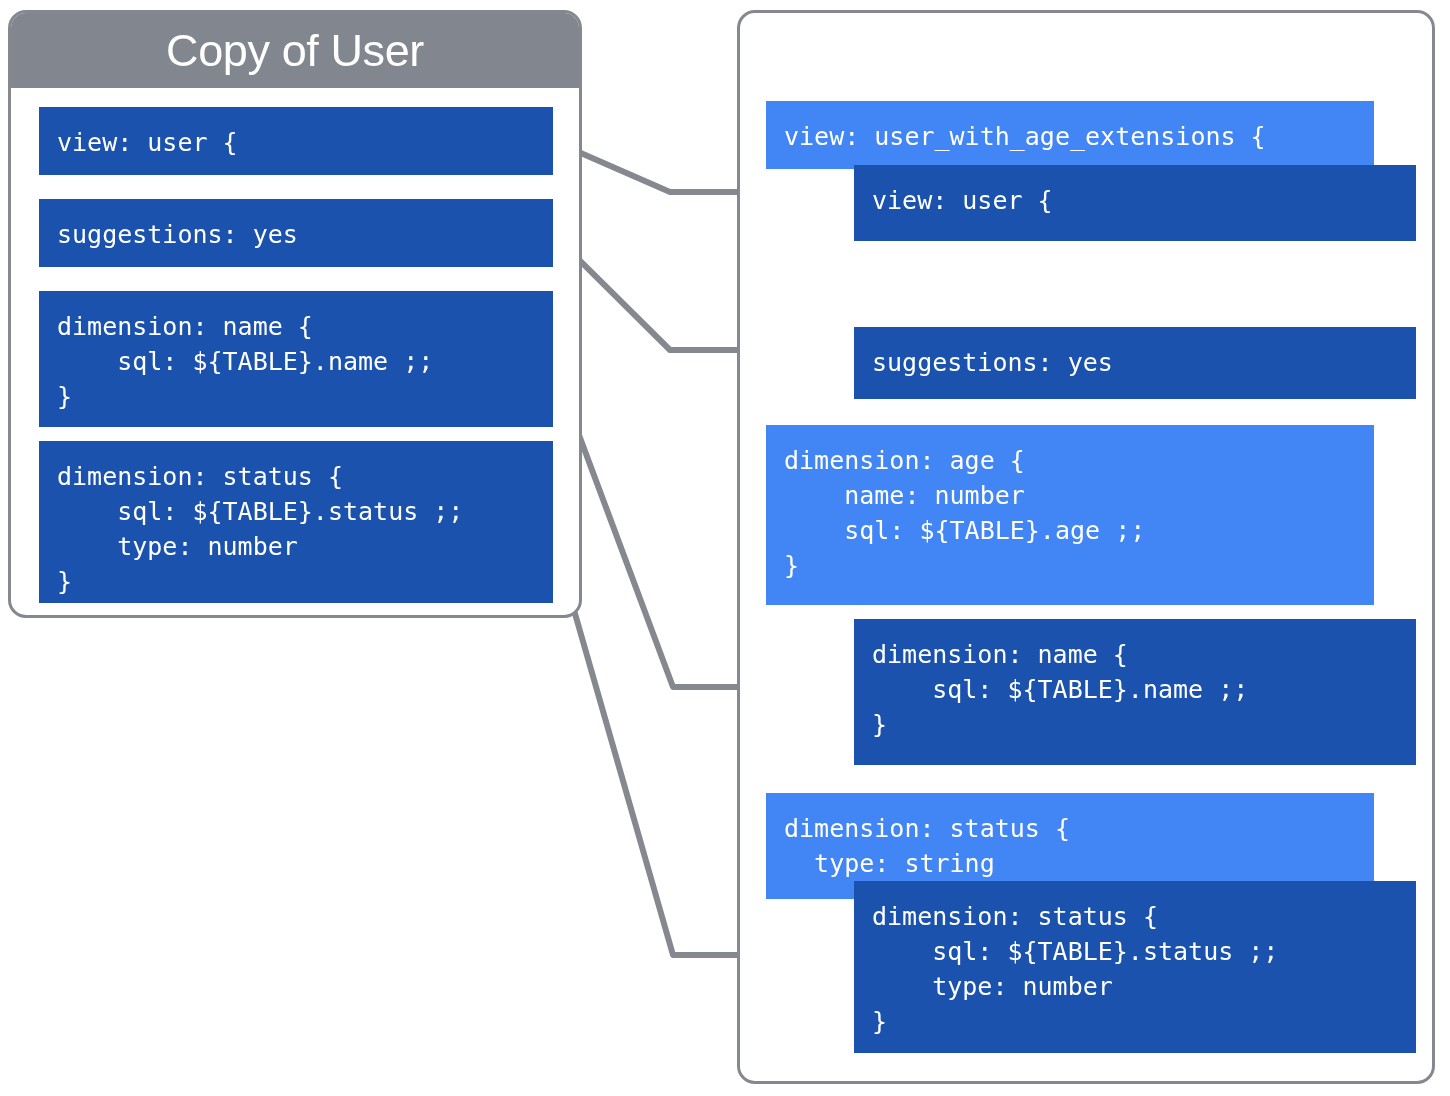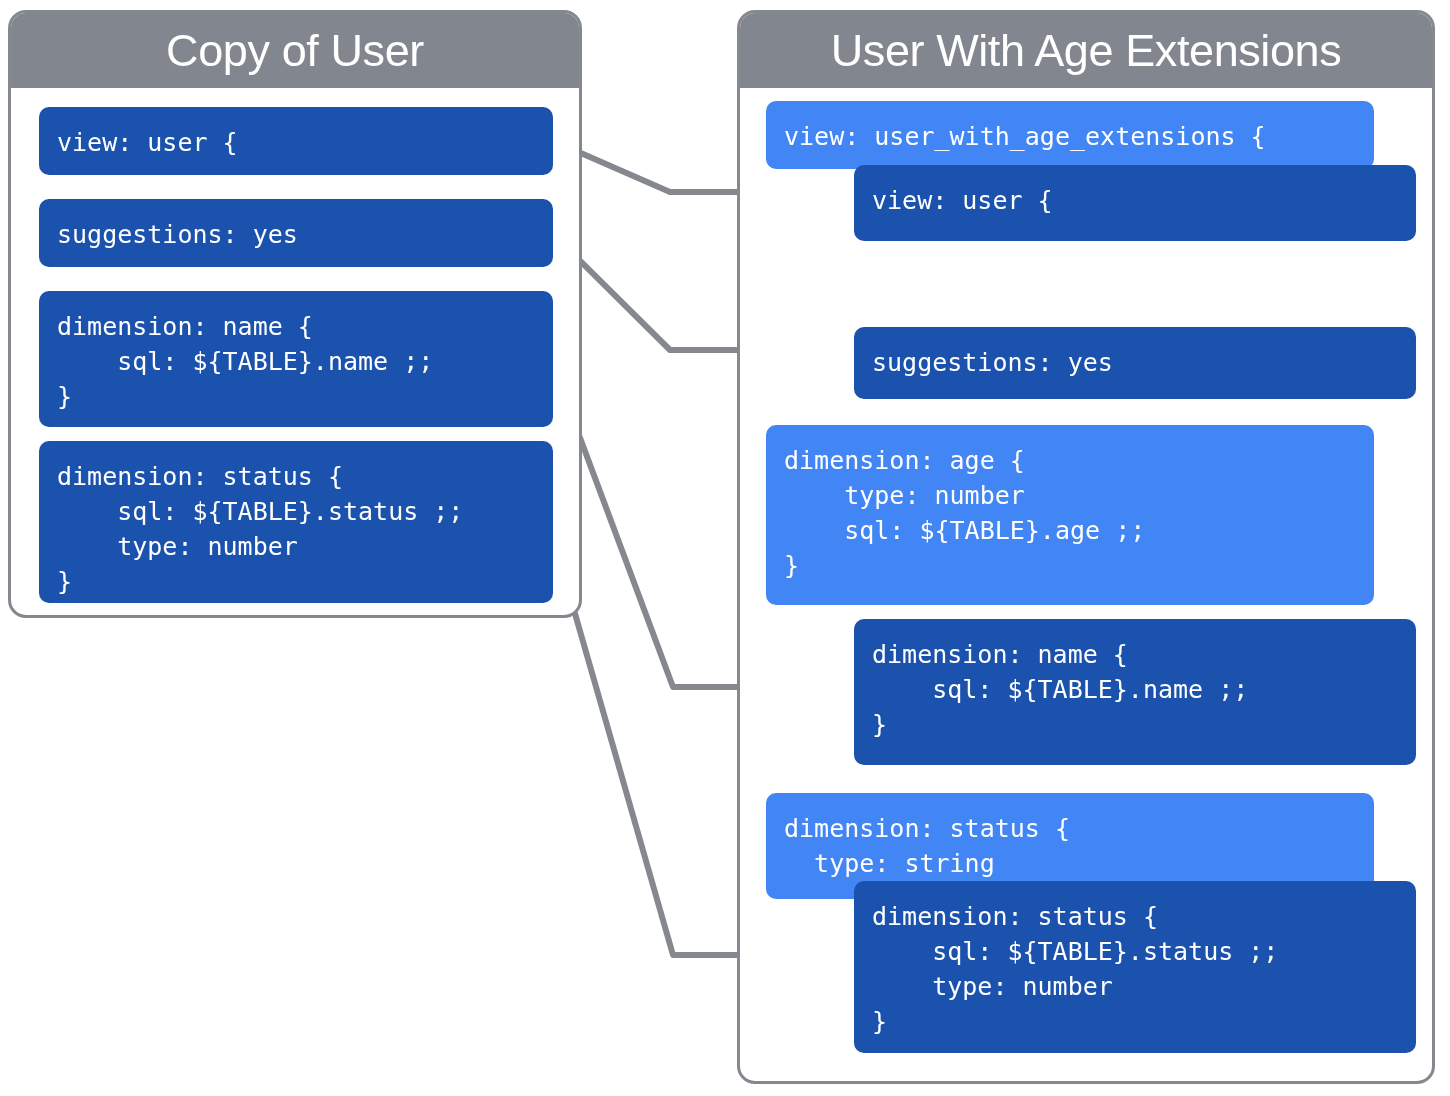"User With Age Extensions" div.panel-header { html: <div> <span>User With Age Extensions</span> </div> -> none }
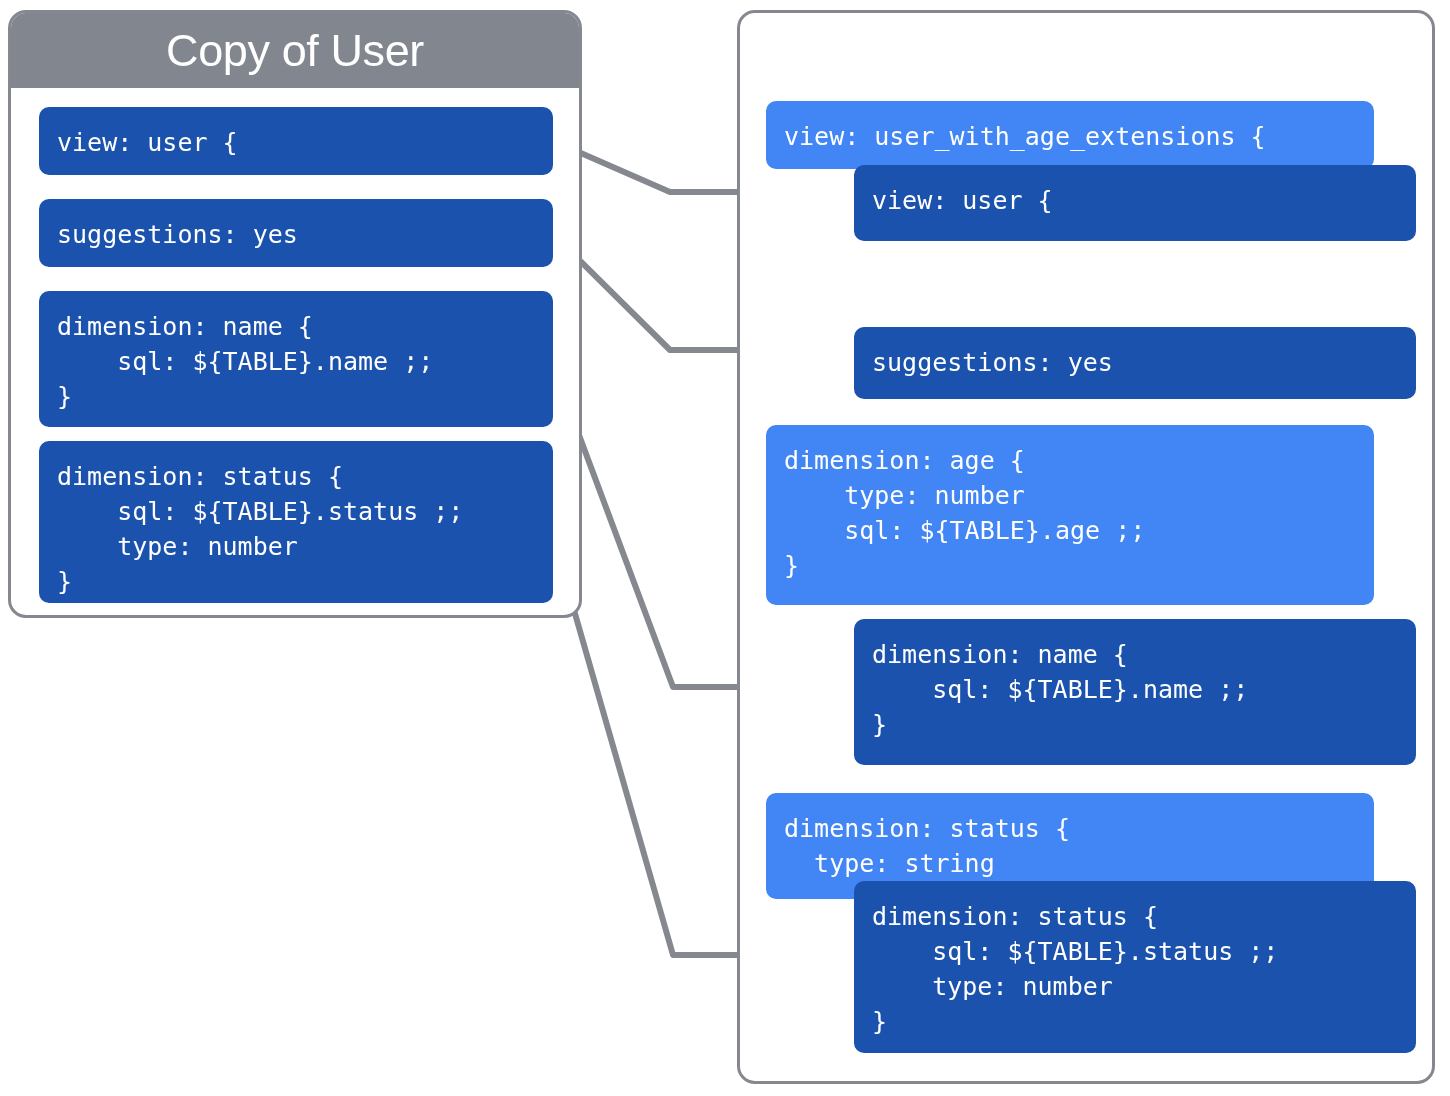"view: user {" .block { border-radius: 10px -> 0 }
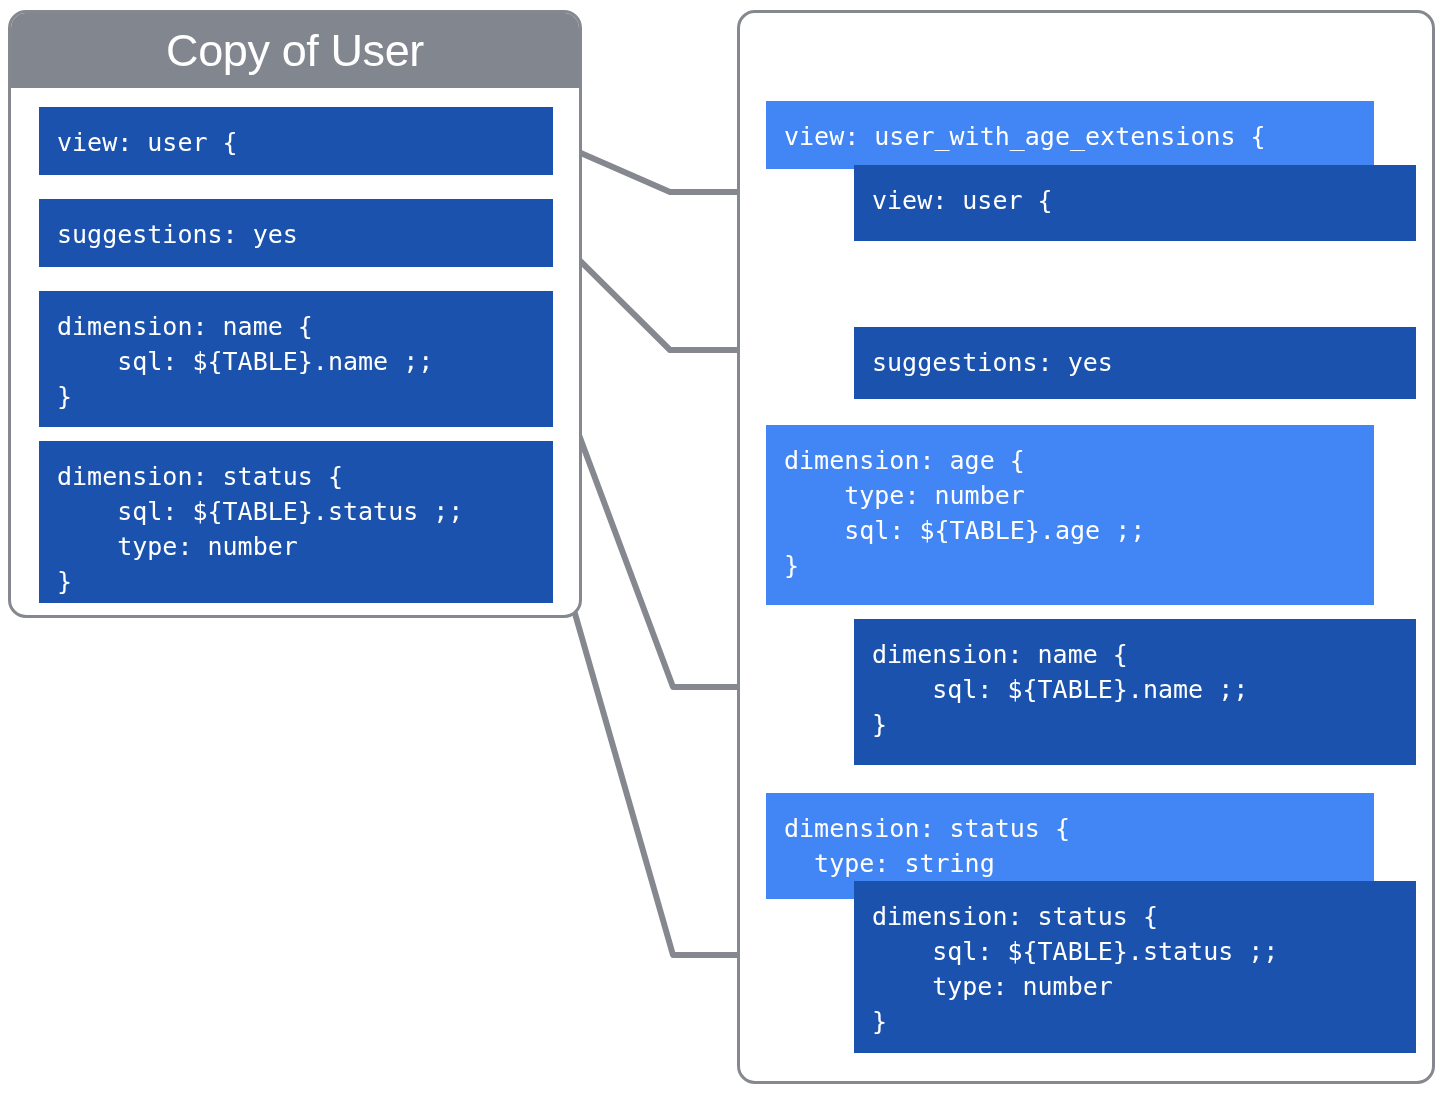"dimension: age {" div.block { text: type -> name }
